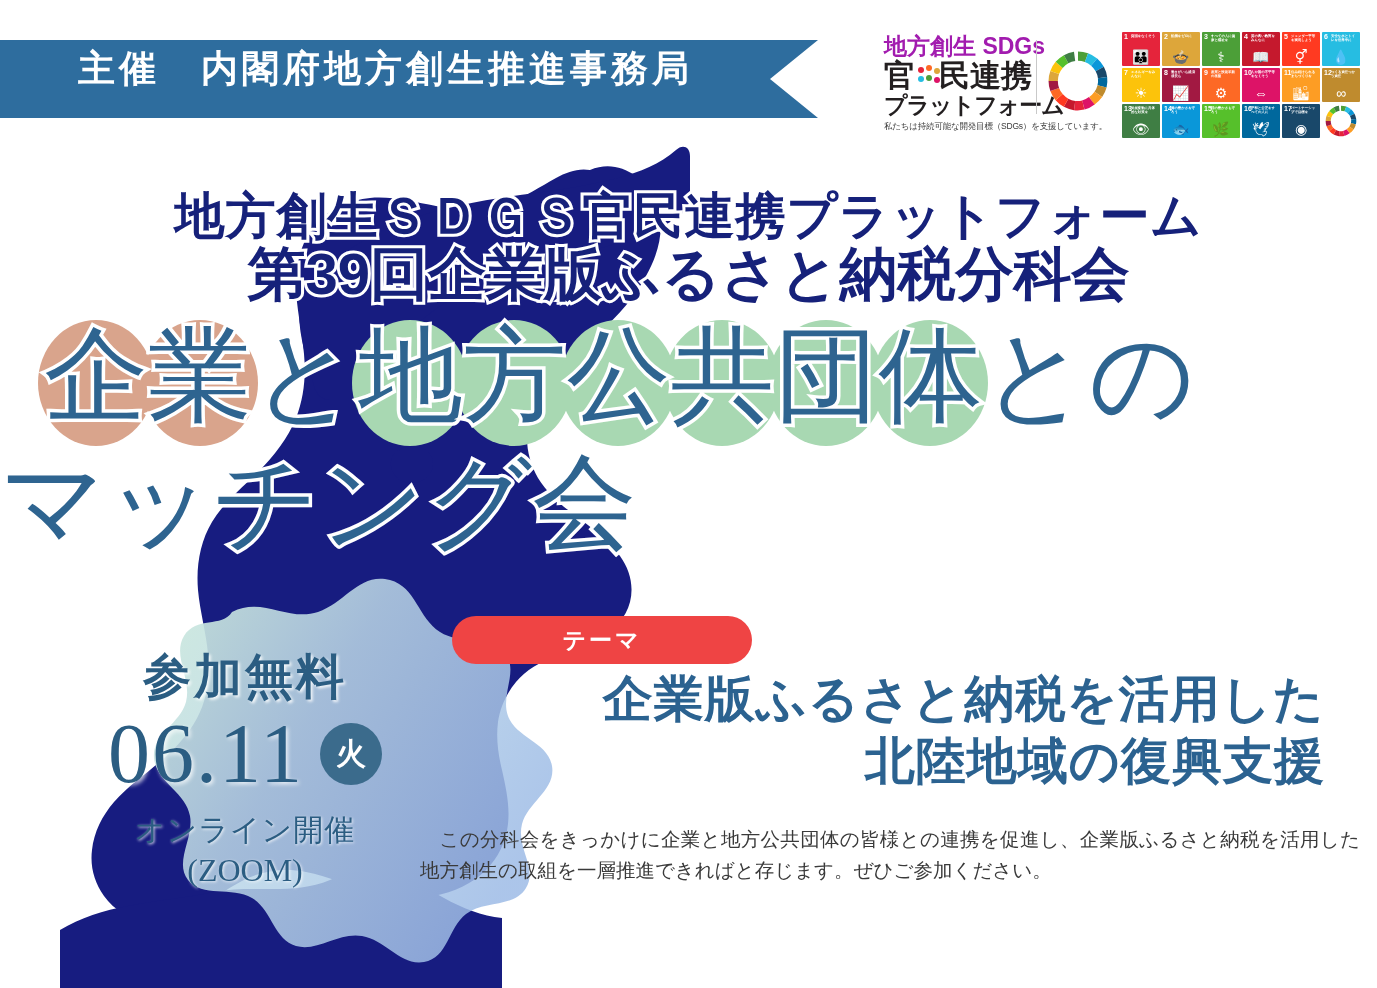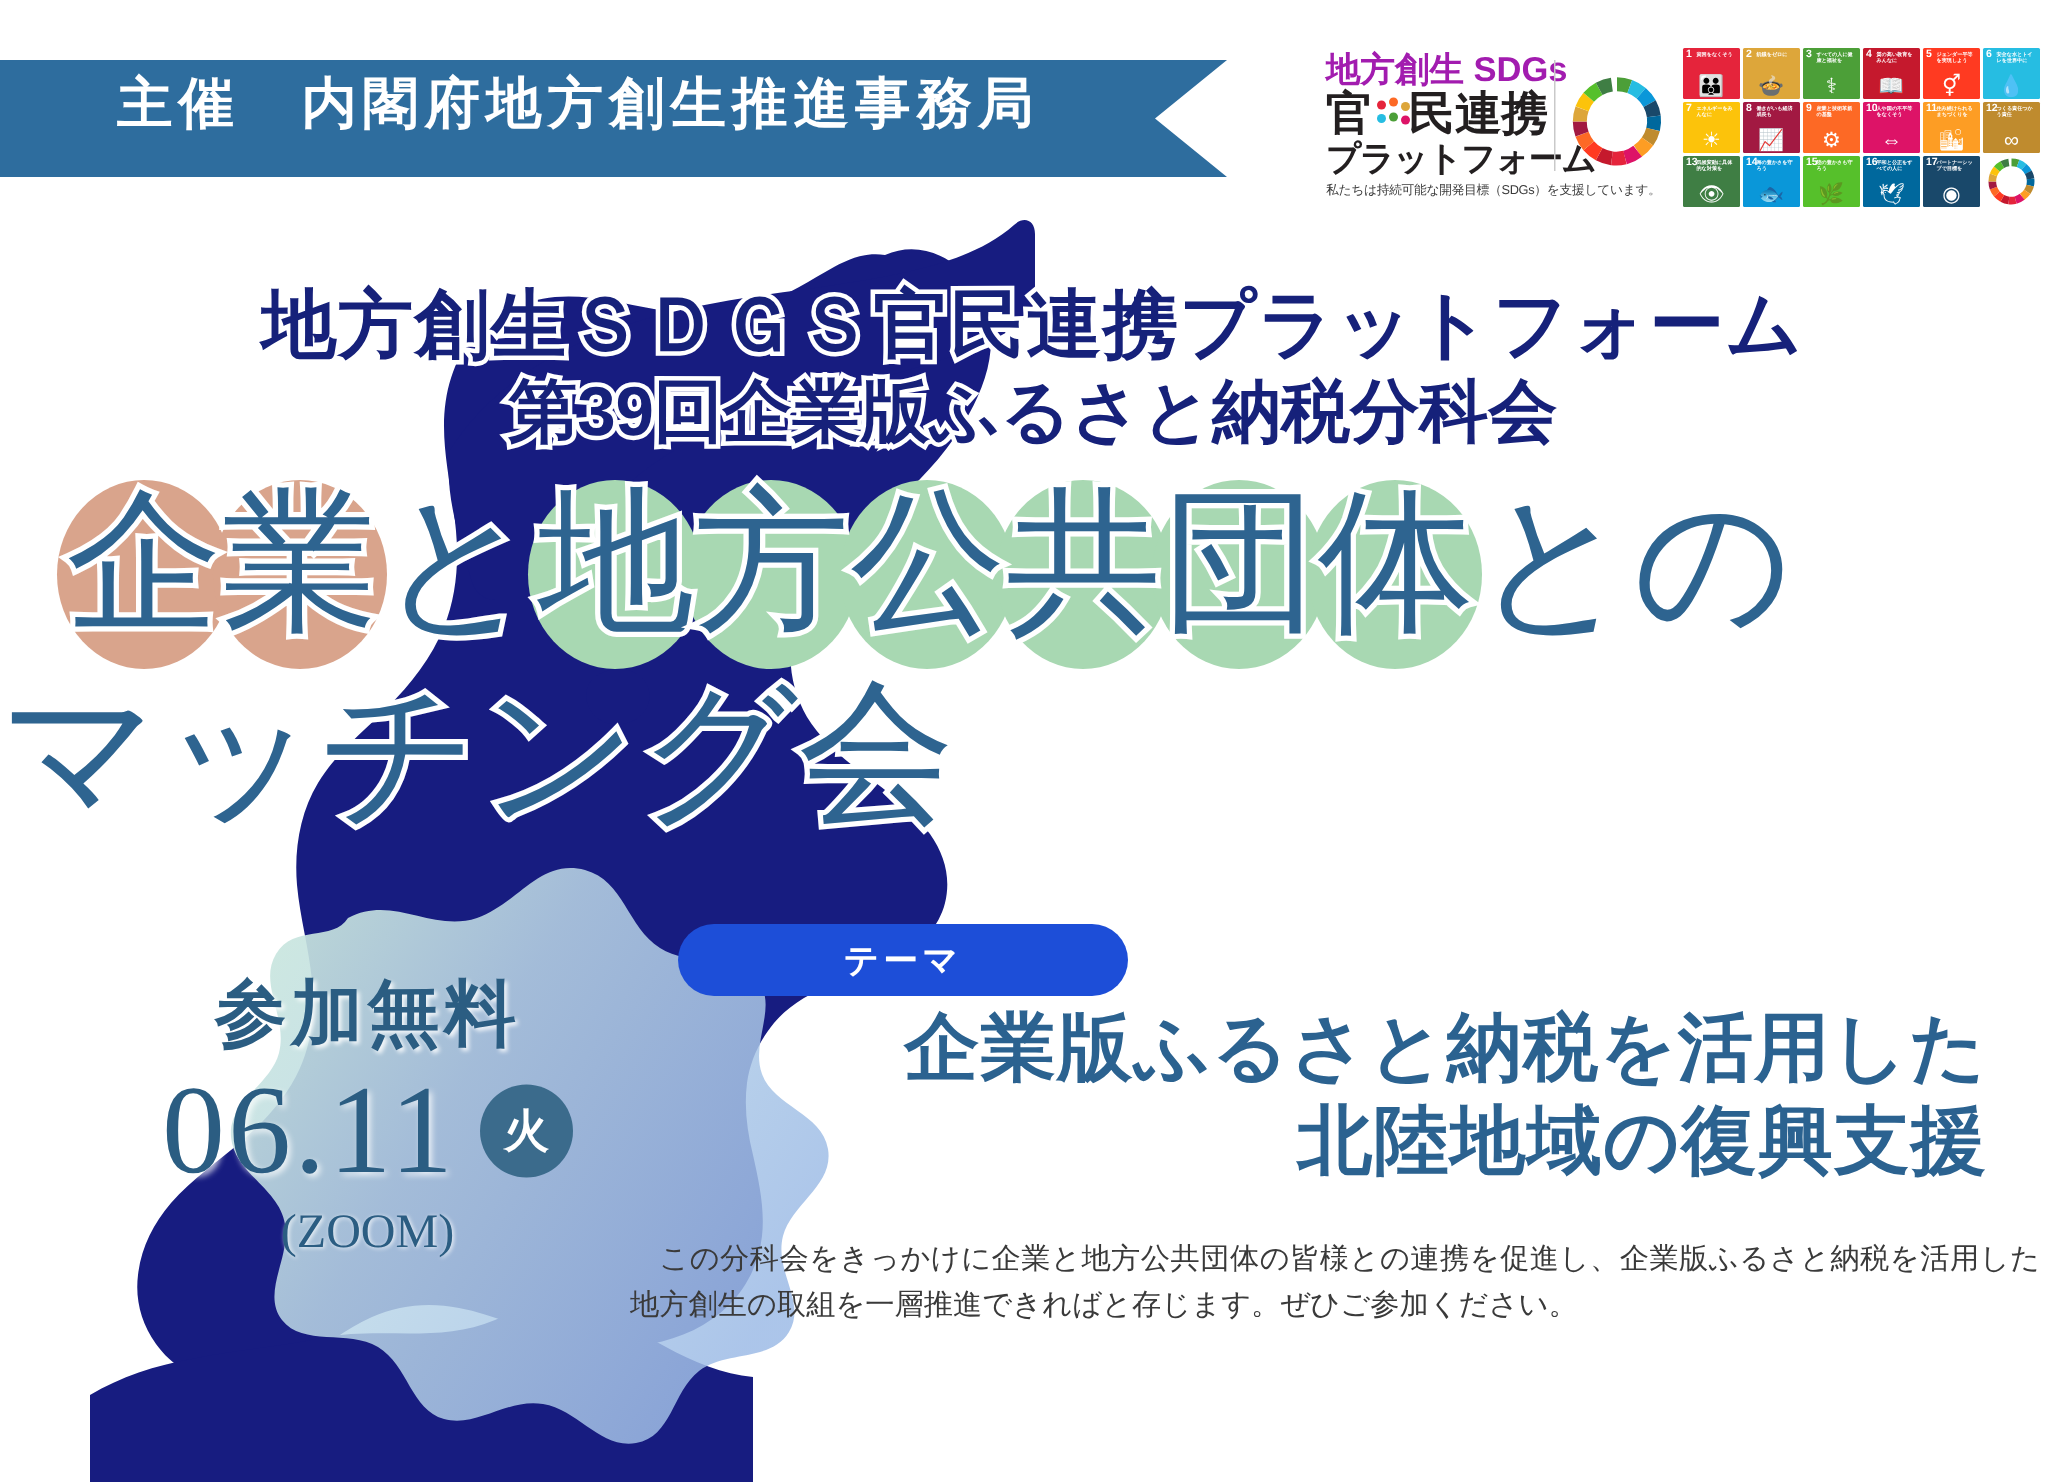"第39回企業版ふるさと納税分科会" .mt-line2 { font-size: 46px -> 58px }
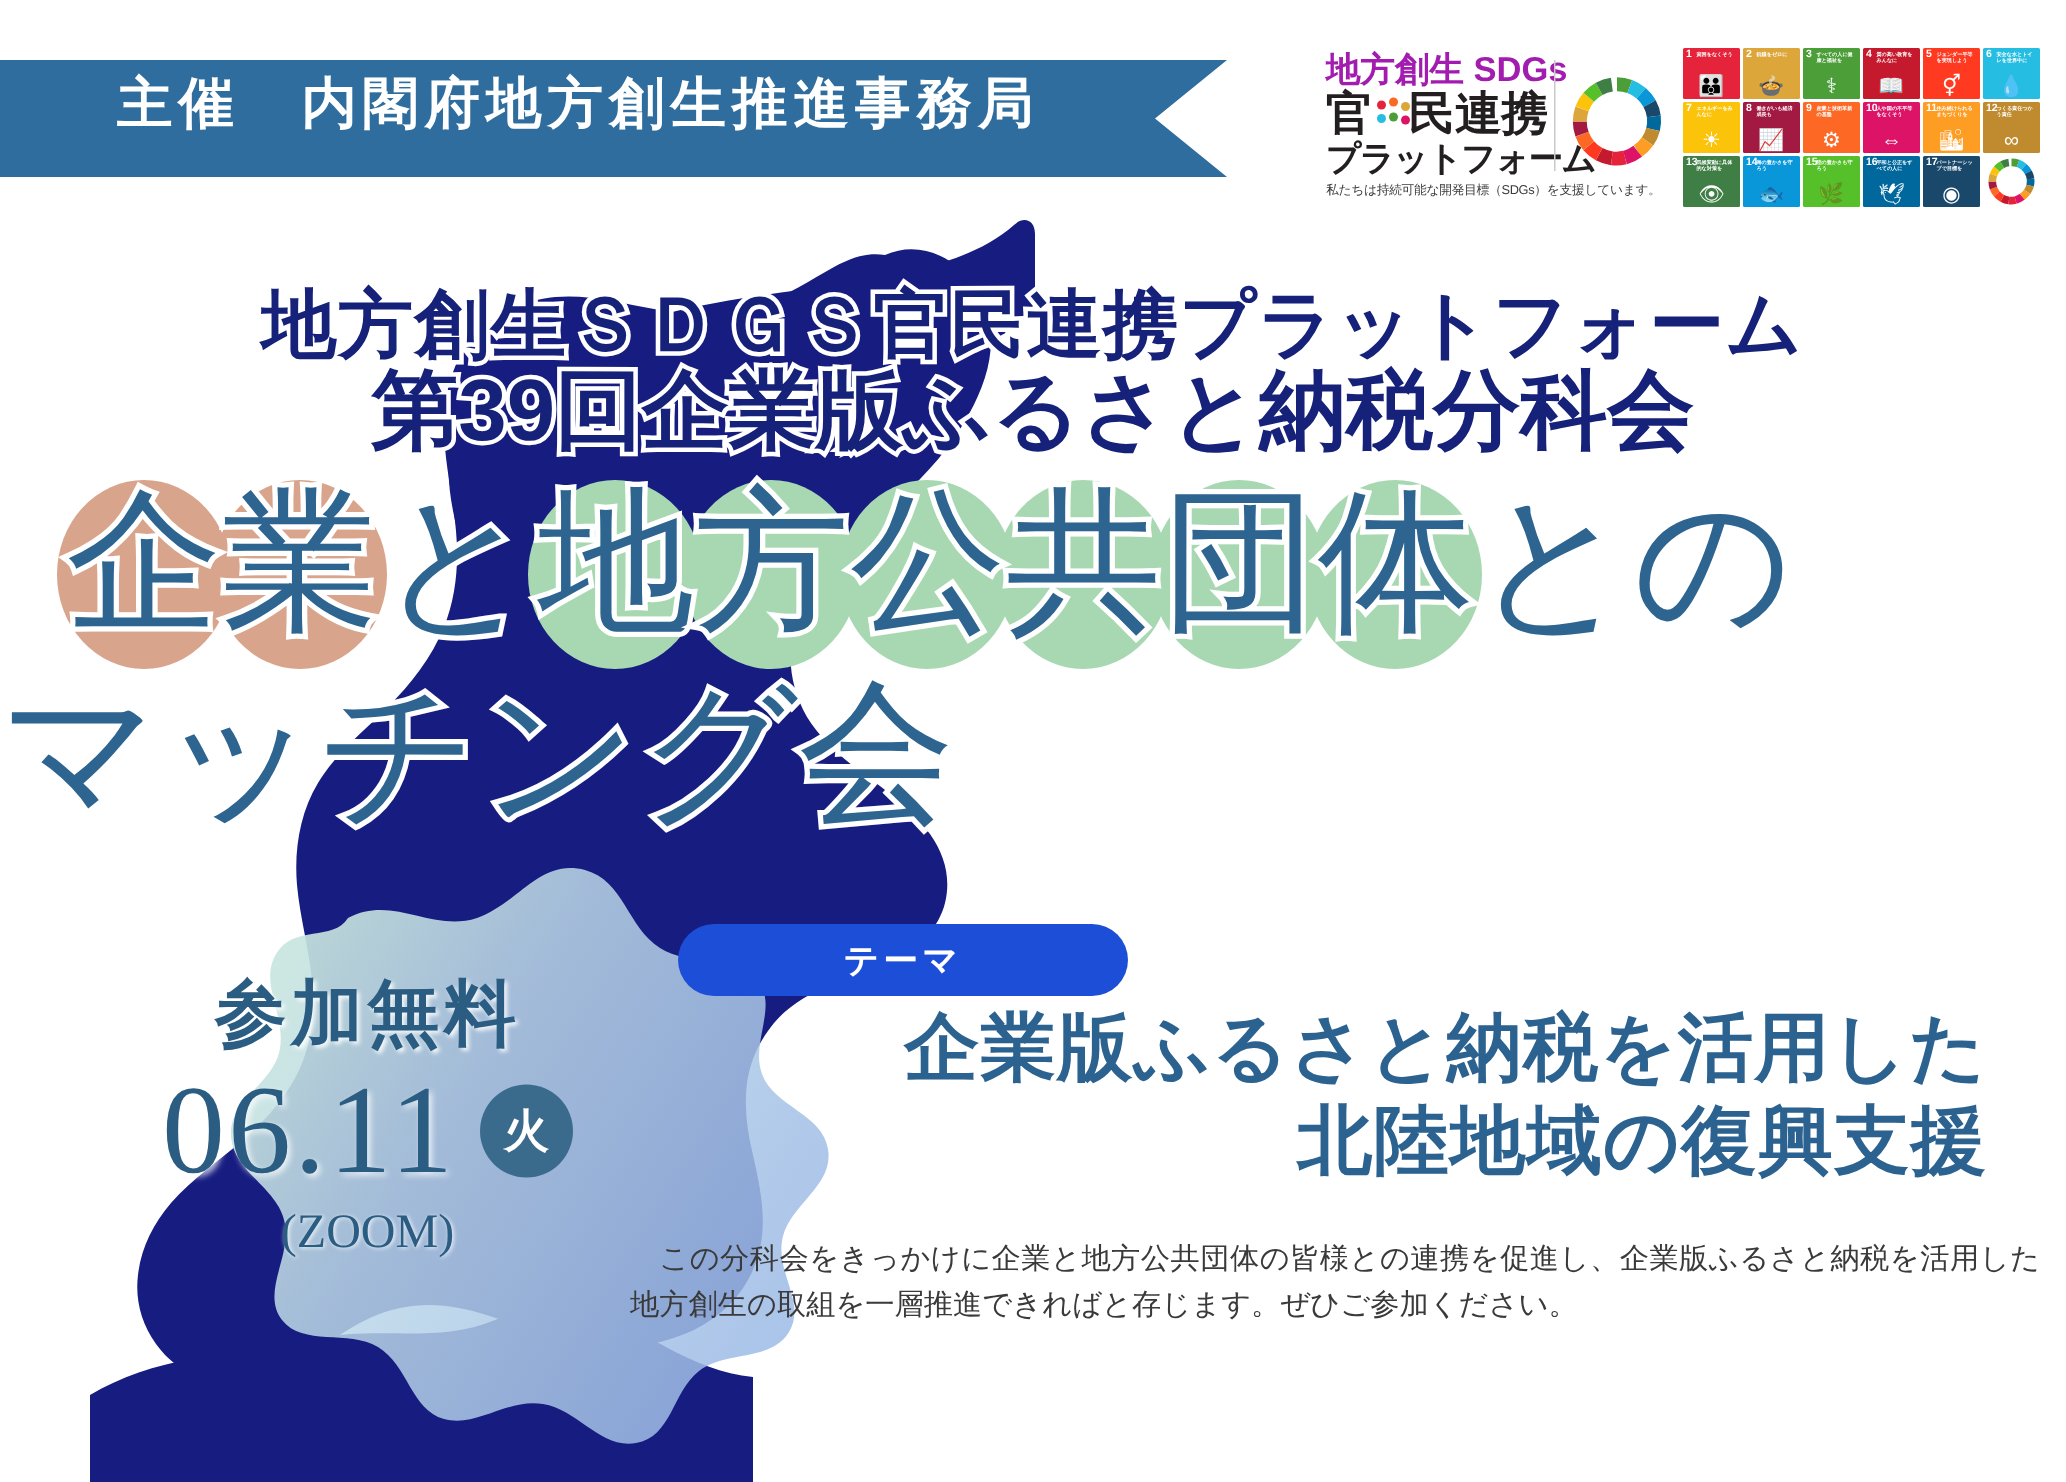"テーマ" div.theme-badge { background: #1d4ed8 -> #ef4444 }
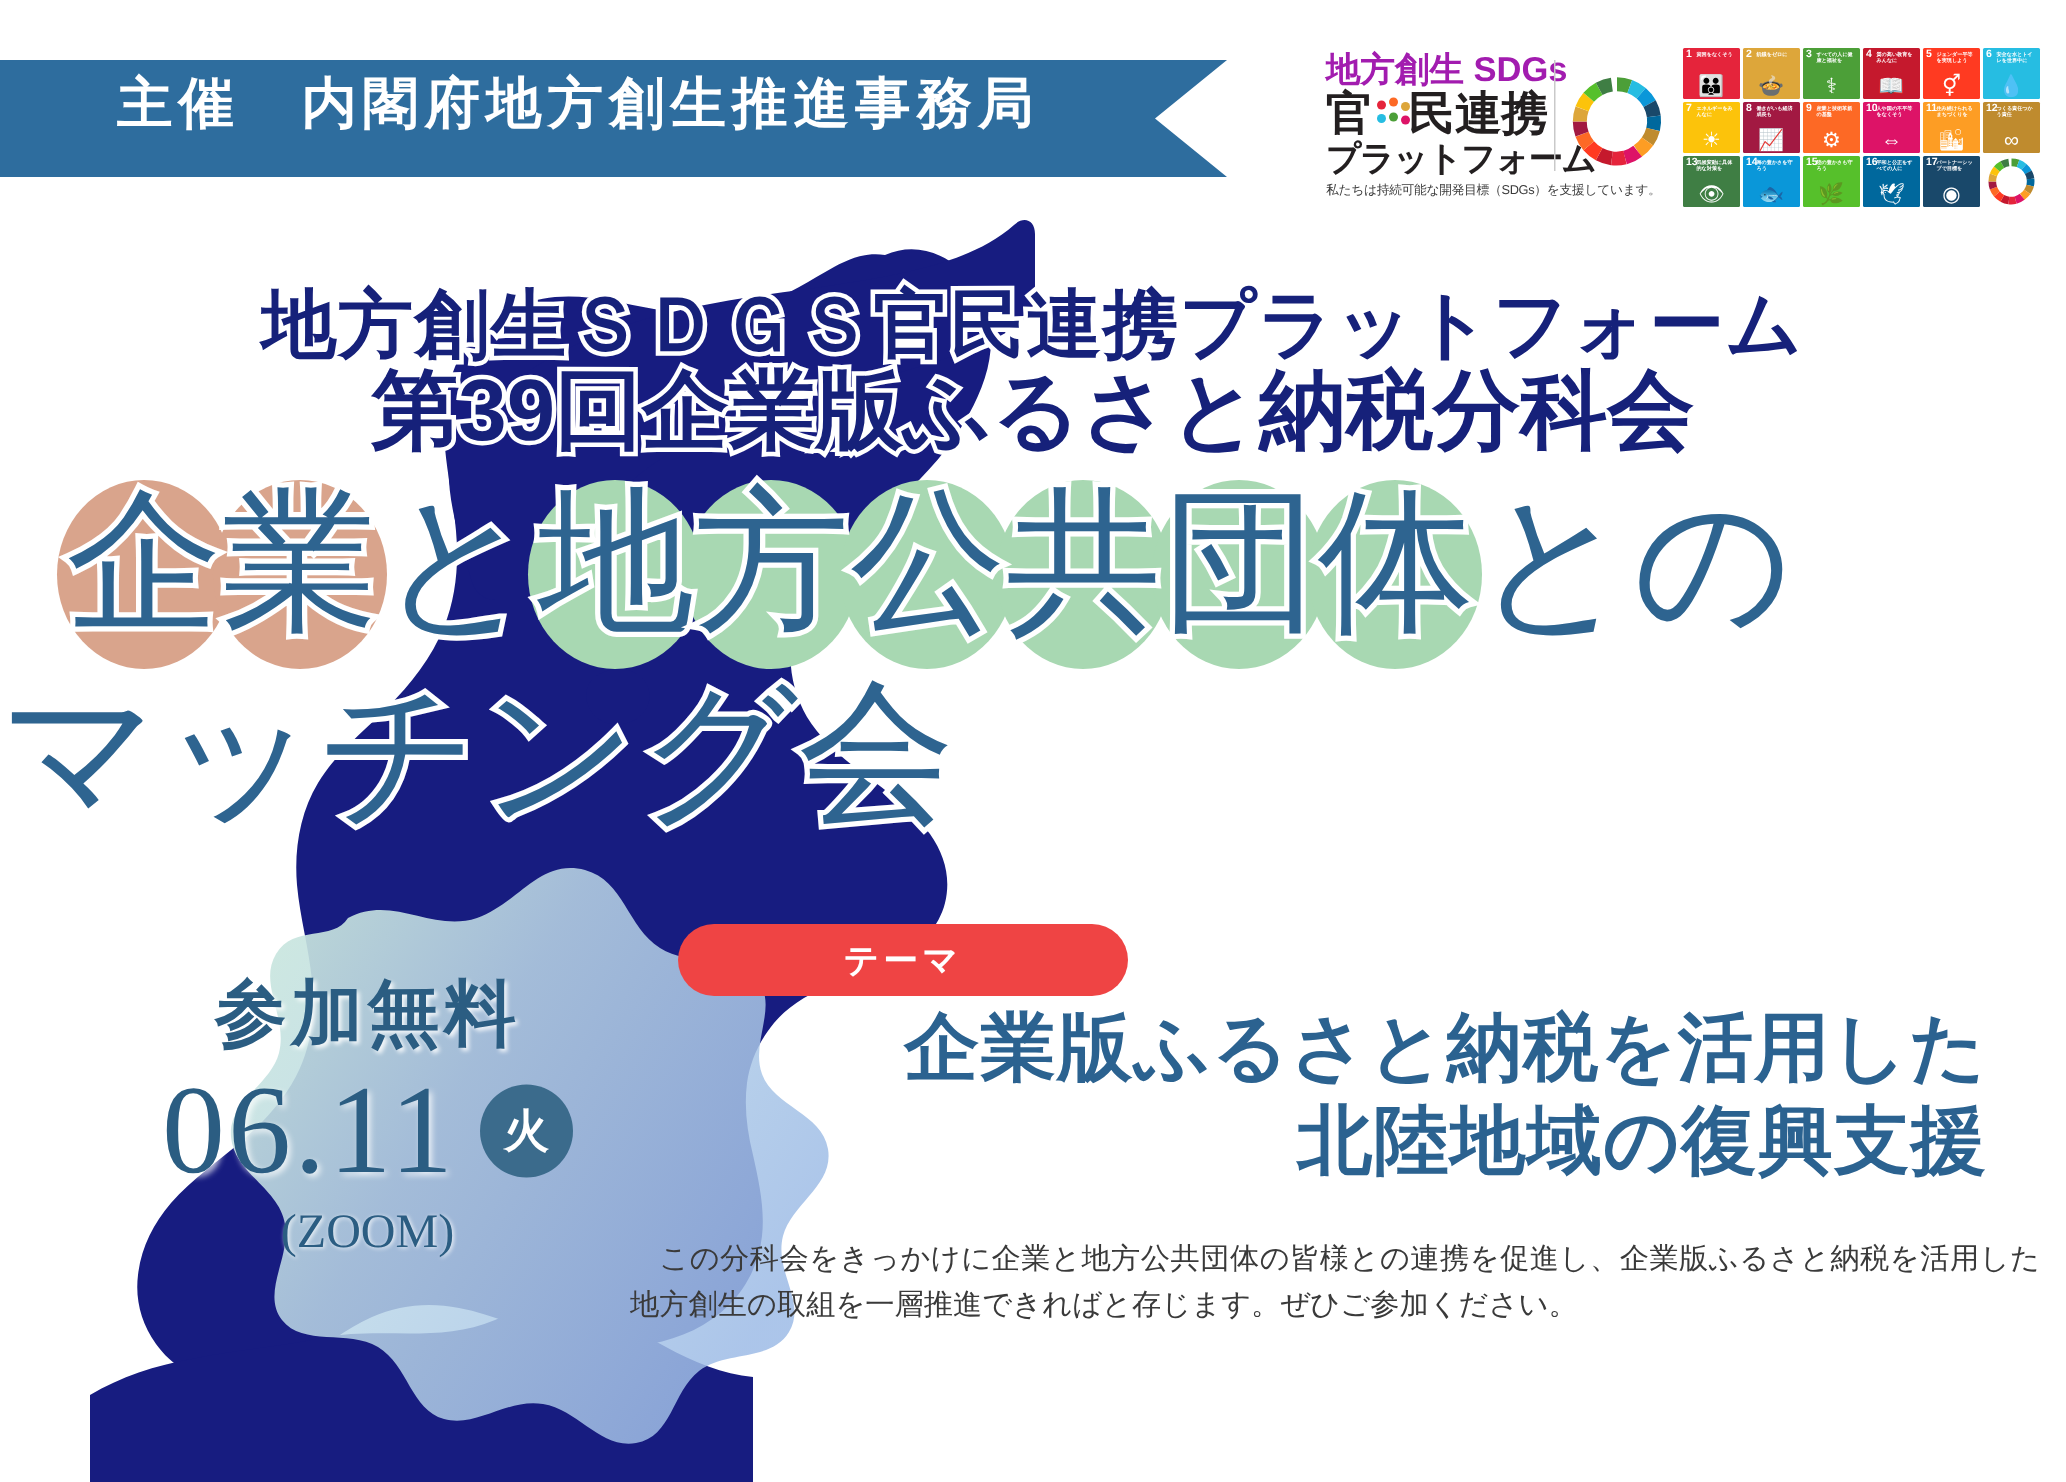"オンライン開催" div.d-online { html: none -> <div>オンライン開催</div> }
